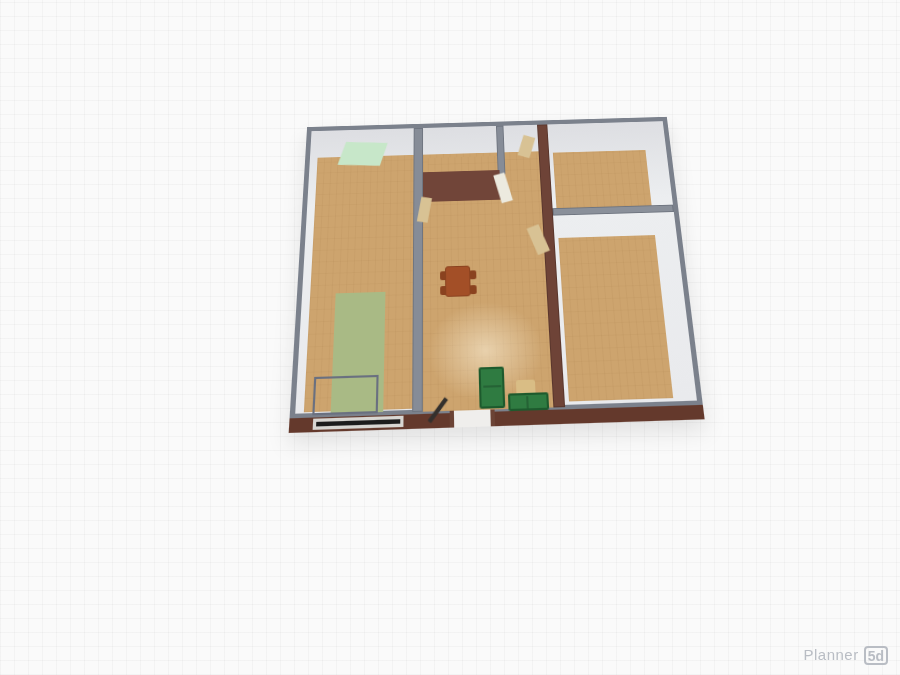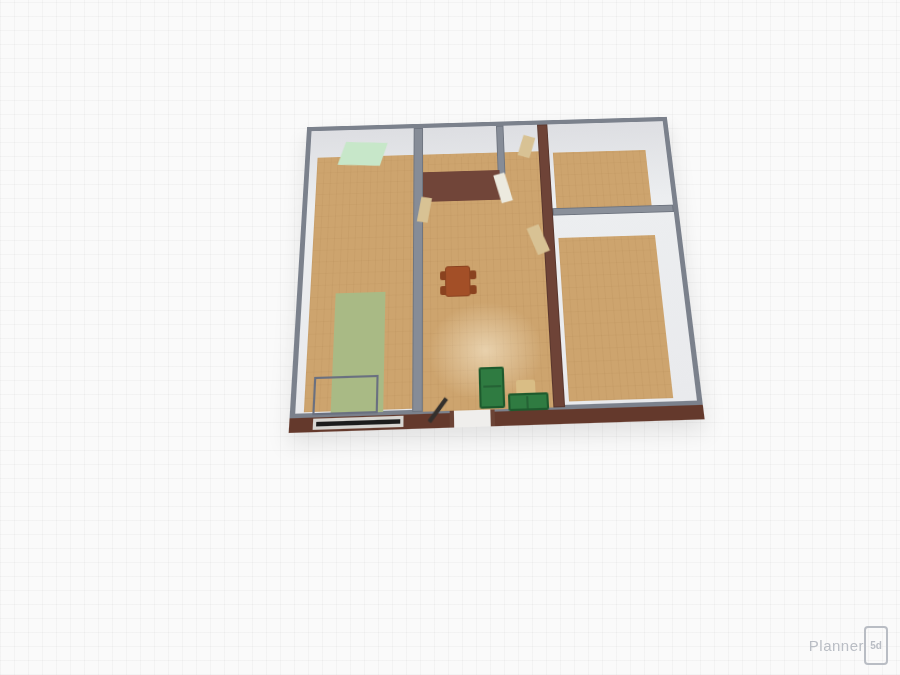"Planner" #logo { align-items: center -> flex-start; gap: none -> 5px }
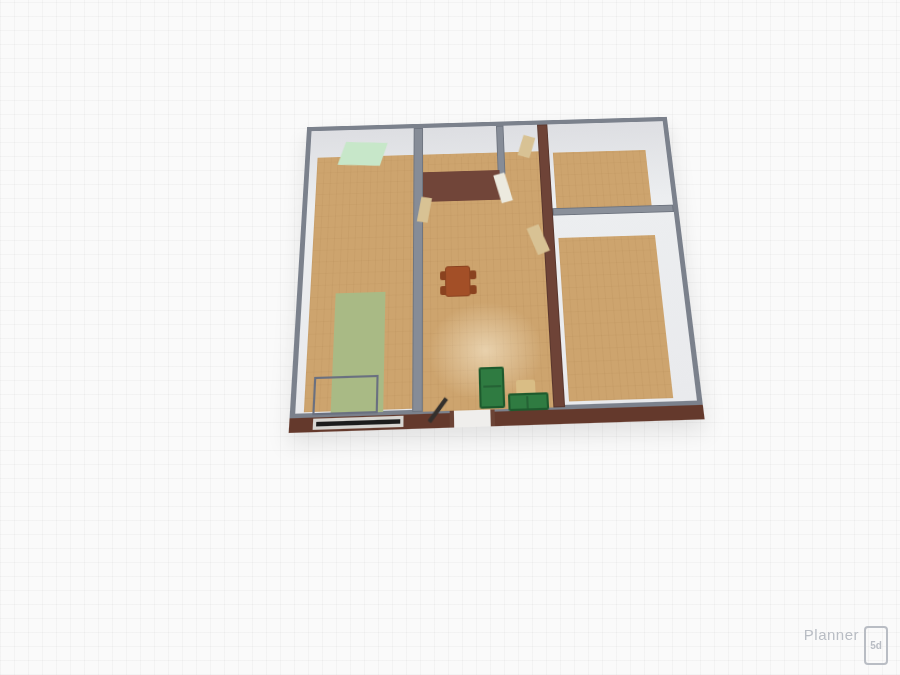"5d" #logo .badge { font-size: 10px -> 14px; padding: 11px 2px -> 1px 2px }
